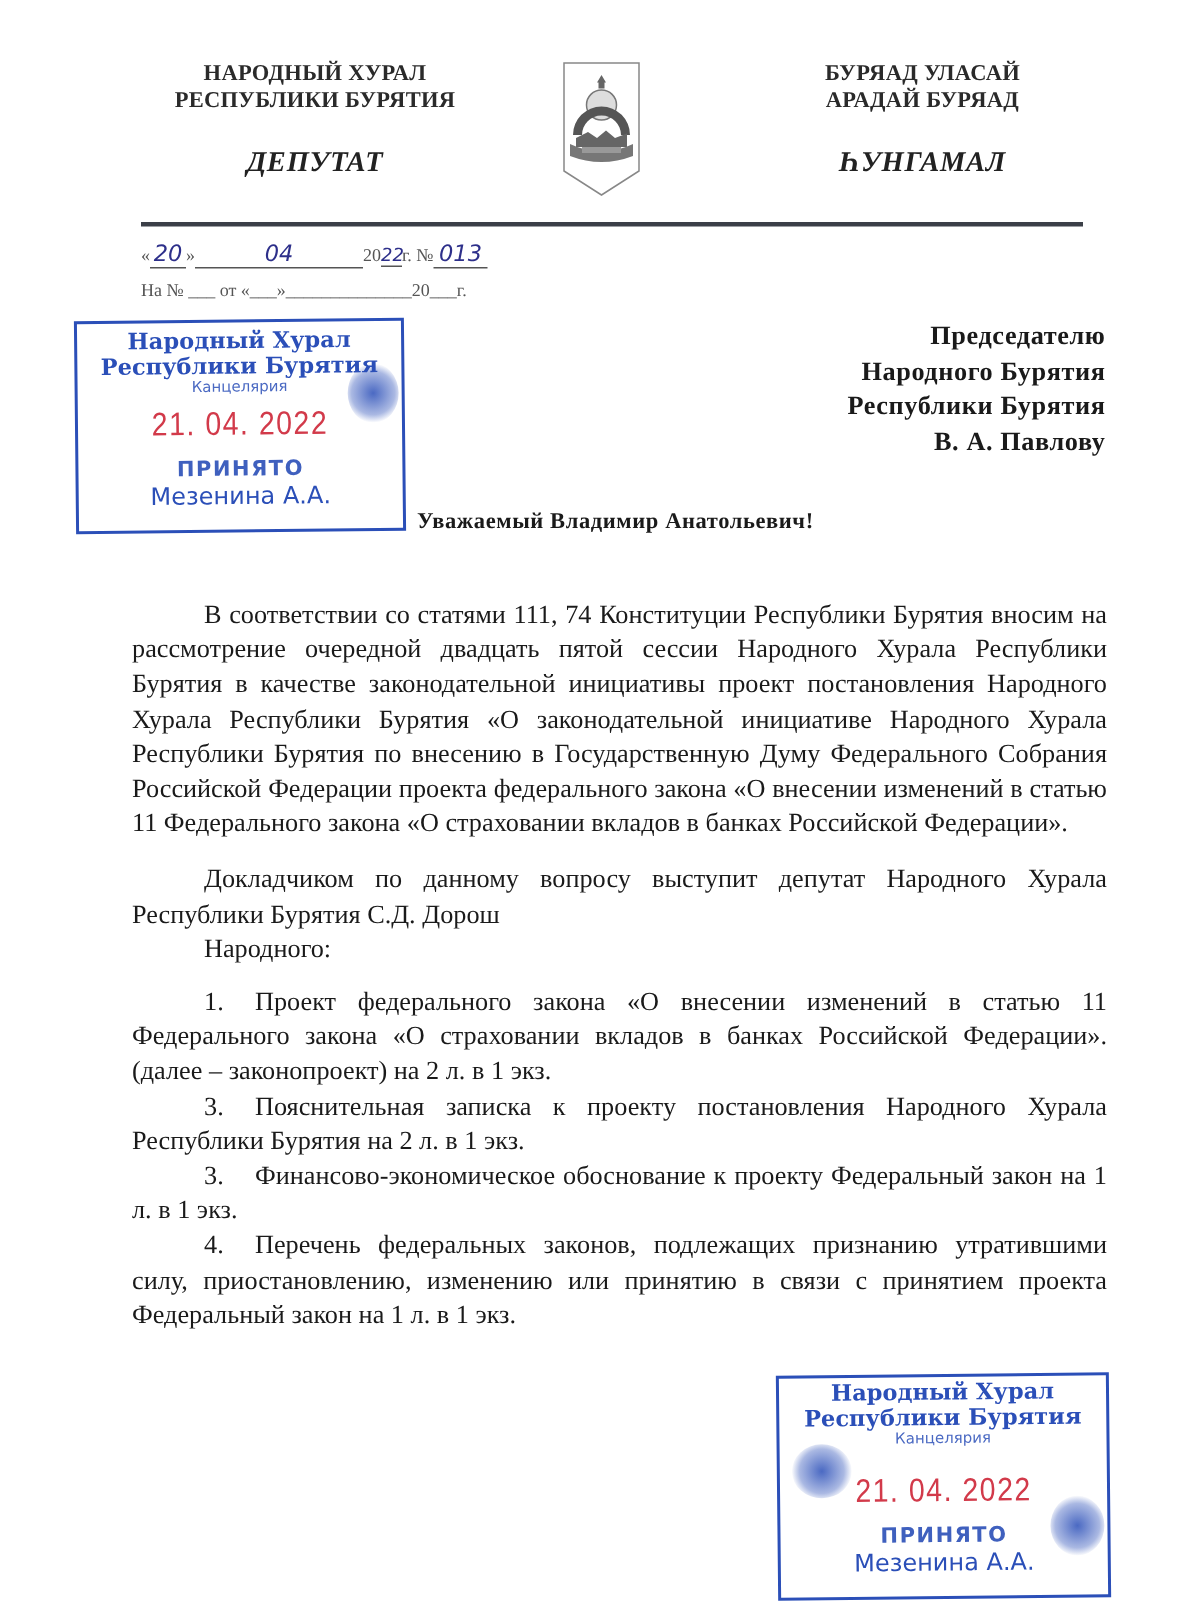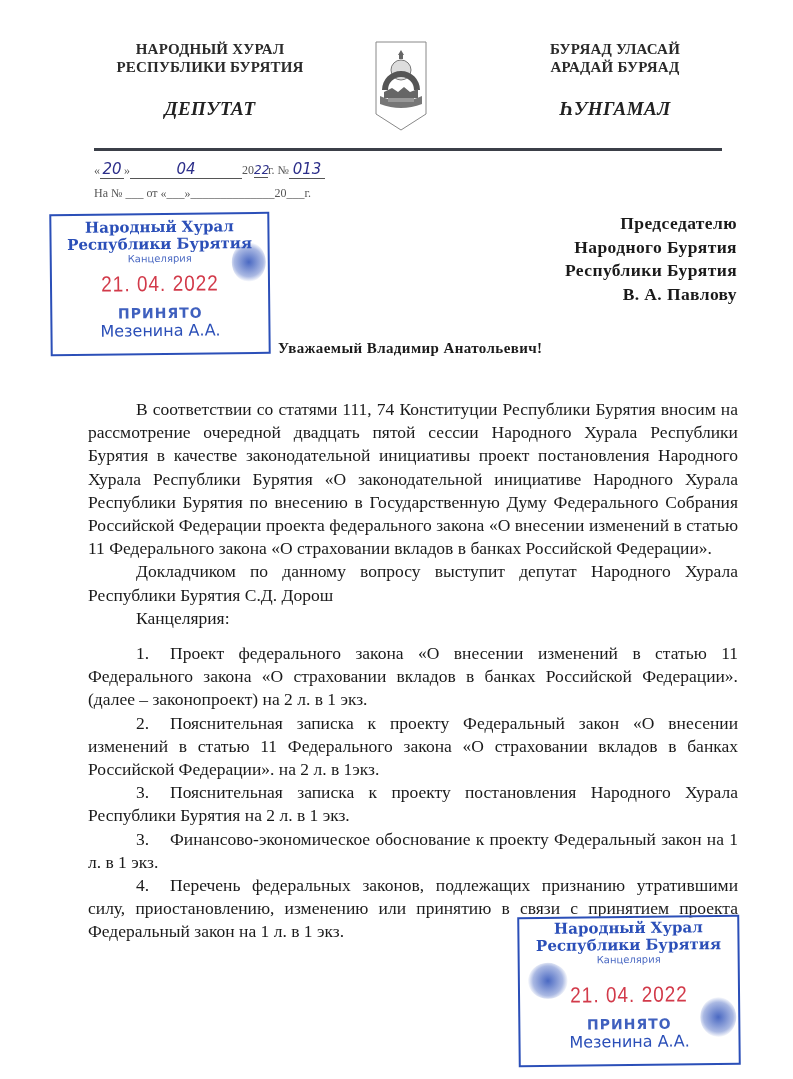"Докладчиком по данному вопросу выступит" p.para { margin-top: none -> 14px }
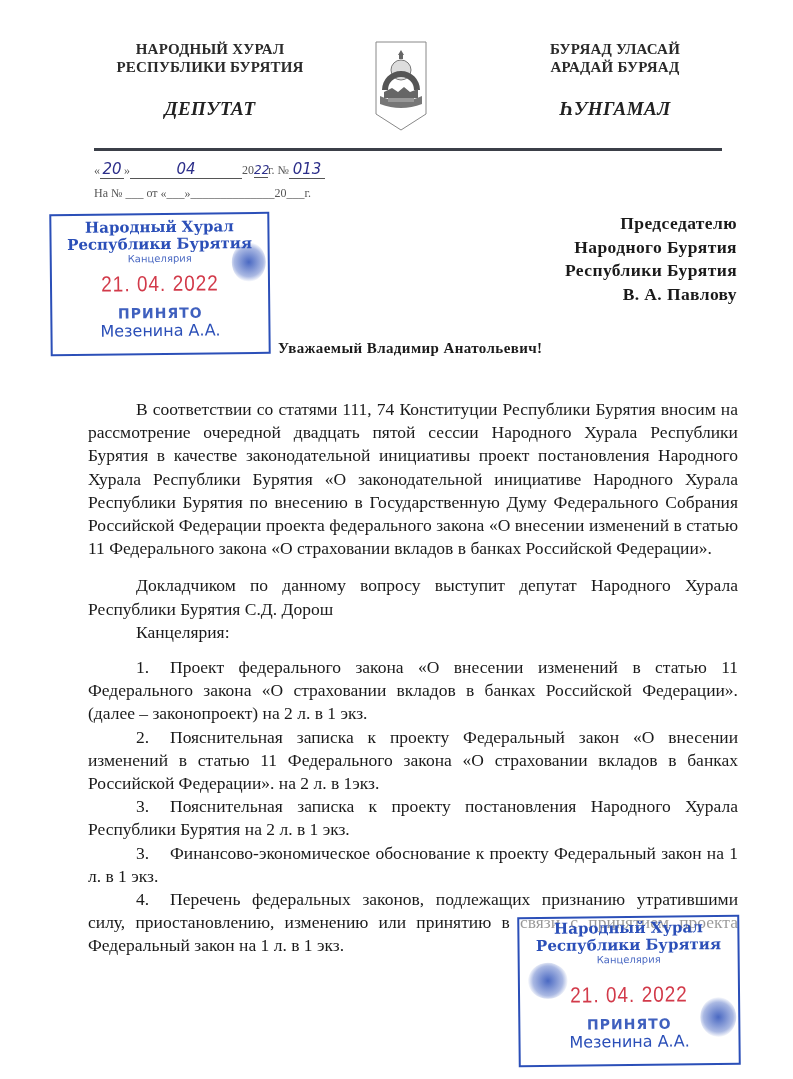"Канцелярия:" p.para { text: Канцелярия -> Народного }
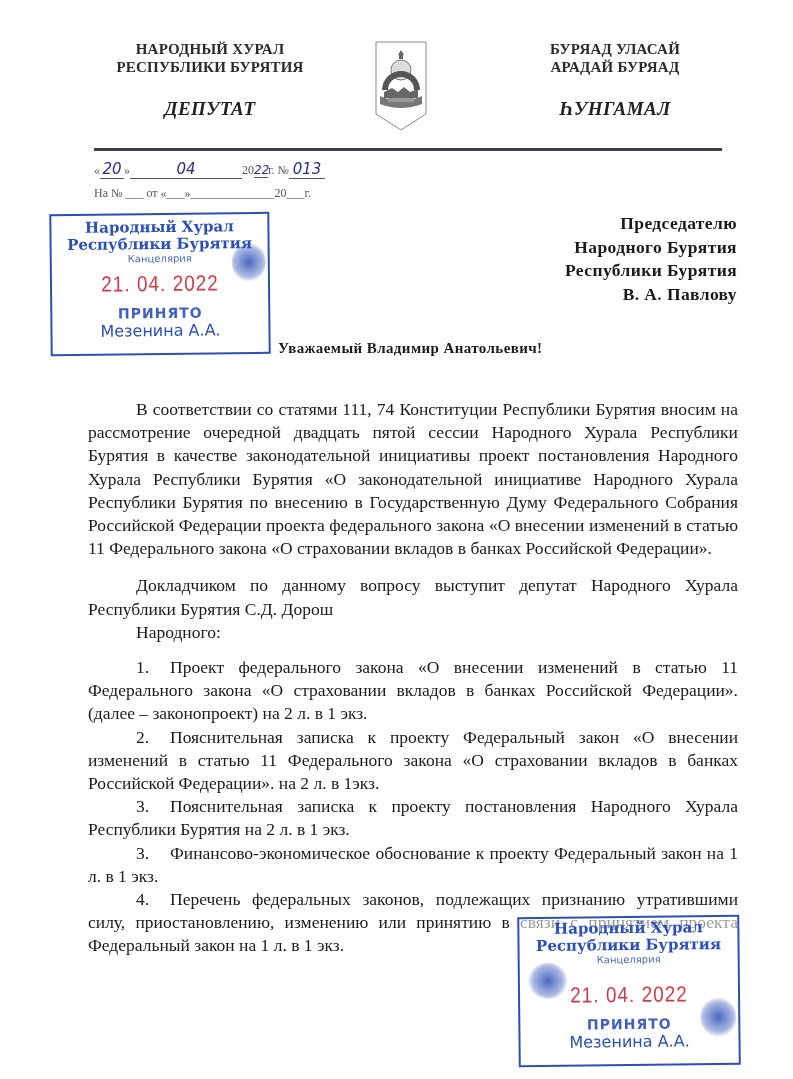"2. Пояснительная записка к проекту" p.item { html: <p><span>2.</span><span>Пояснительная записка к проекту Федеральный закон «О внесении изменений в статью 11 Федерального закона «О страховании вкладов в банках Российской Федерации». на 2 л. в 1экз.</span></p> -> none }
